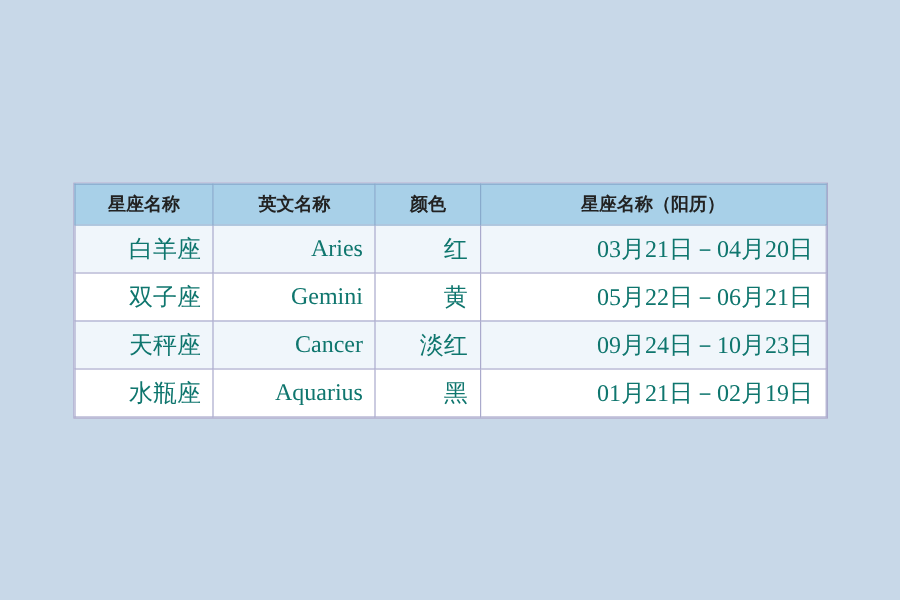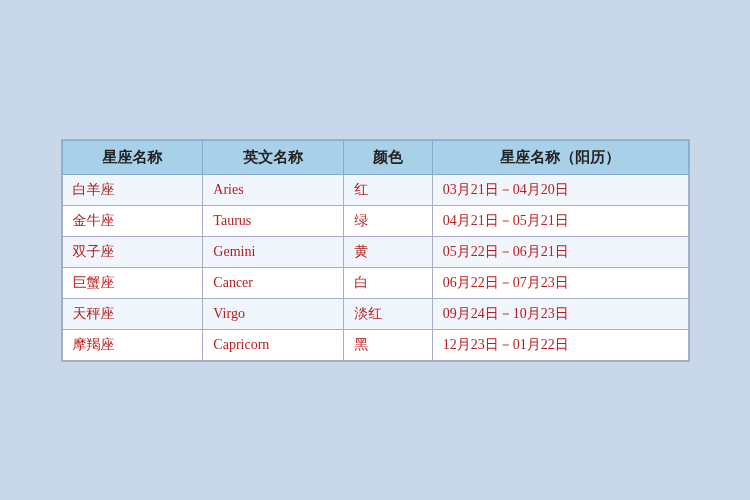"白羊座" tbody tr td { color: #b91c1c -> #0f766e; font-size: 14px -> 20px; text-align: left -> right }
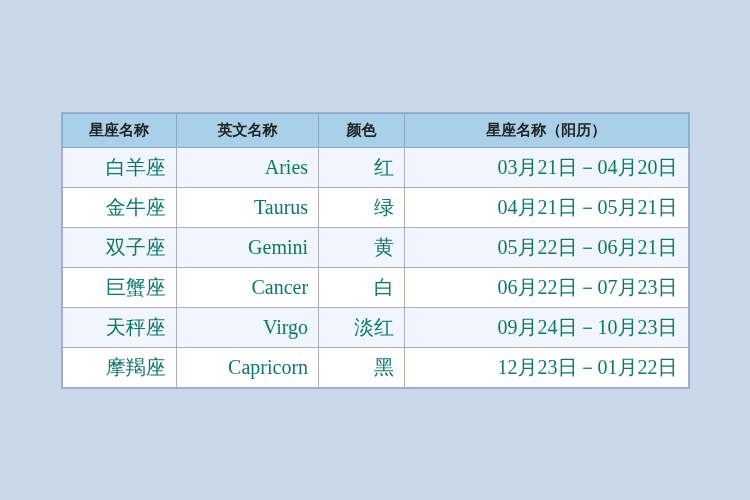"金牛座" tr { html: <tr> <td>金牛座</td> <td>Taurus</td> <td>绿</td> <td>04月21日－05月21日</td> </tr> -> none }
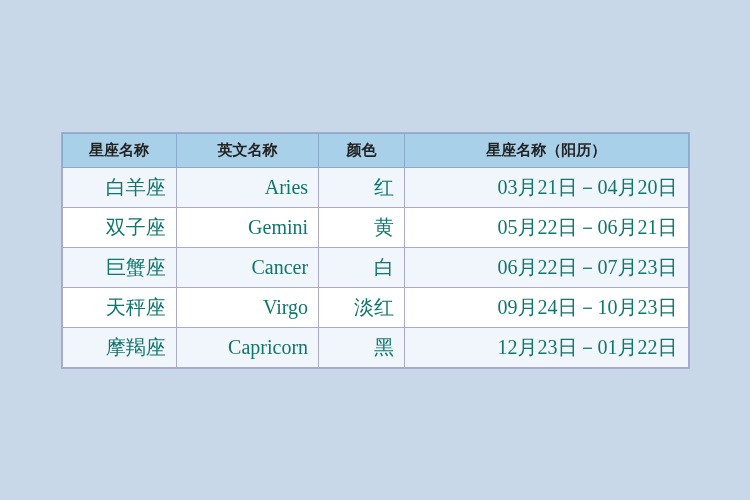"巨蟹座" tr { html: <tr> <td>巨蟹座</td> <td>Cancer</td> <td>白</td> <td>06月22日－07月23日</td> </tr> -> none }
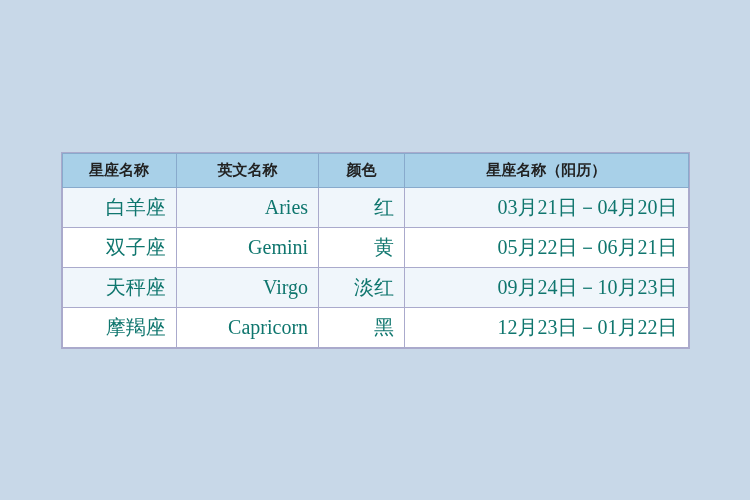"Virgo" td { text: Virgo -> Cancer }
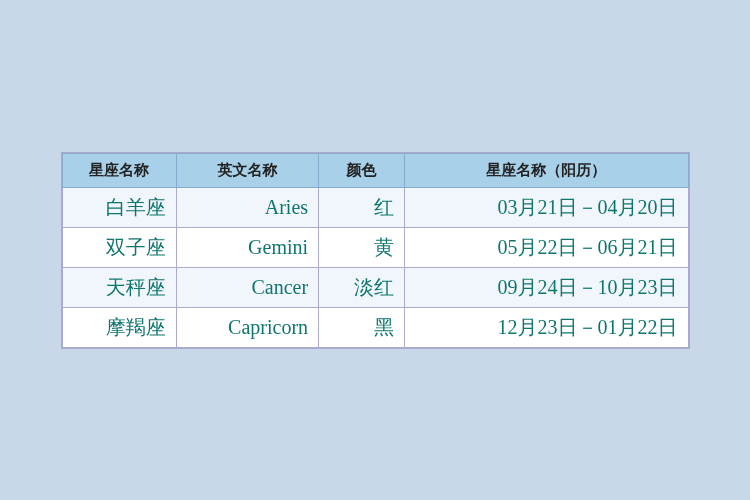"摩羯座" tr { html: <tr> <td>摩羯座</td> <td>Capricorn</td> <td>黑</td> <td>12月23日－01月22日</td> </tr> -> none }
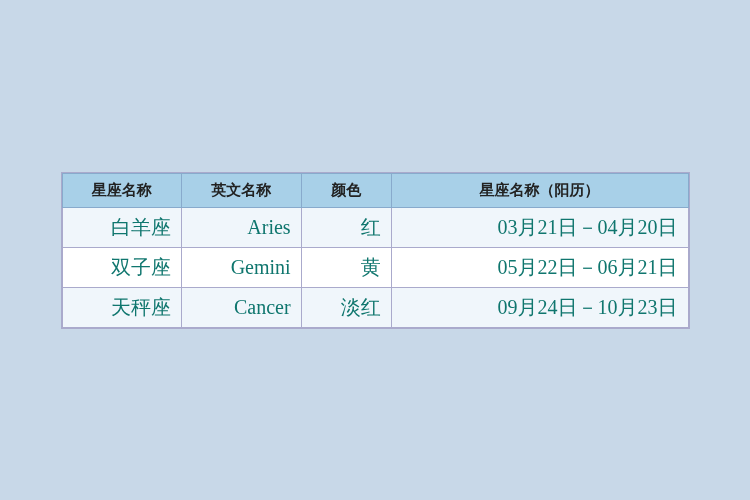"水瓶座" tr { html: none -> <tr> <td>水瓶座</td> <td>Aquarius</td> <td>黑</td> <td>01月21日－02月19日</td> </tr> }
